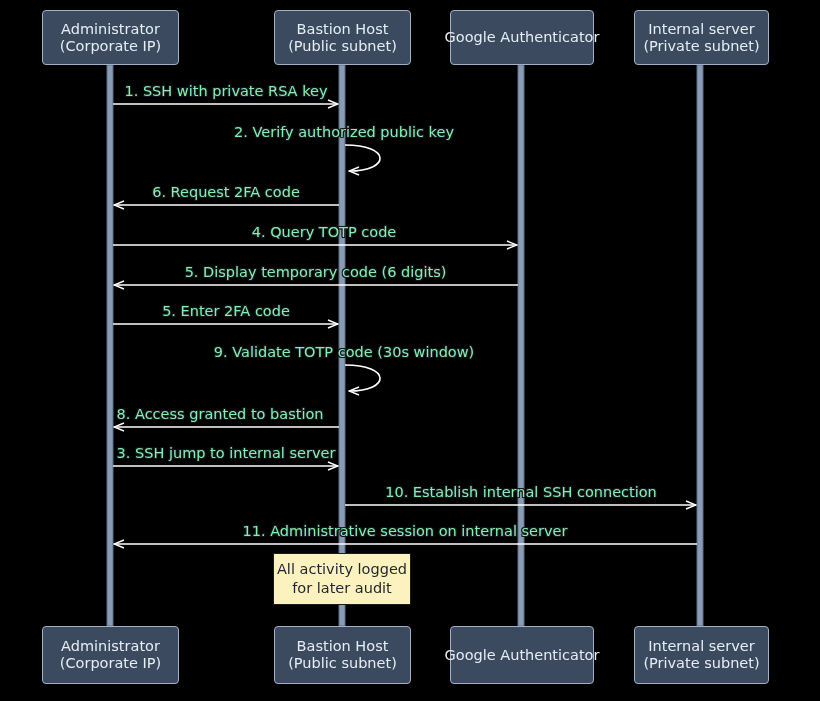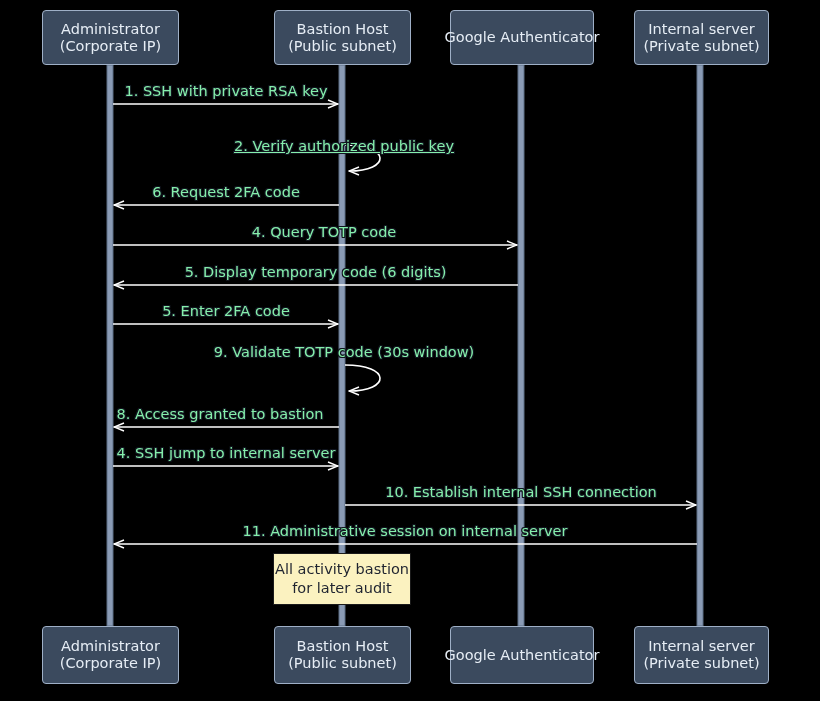"2. Verify authorized public key" div.msg-label { text-decoration: underline -> none; top: 138px -> 124px }
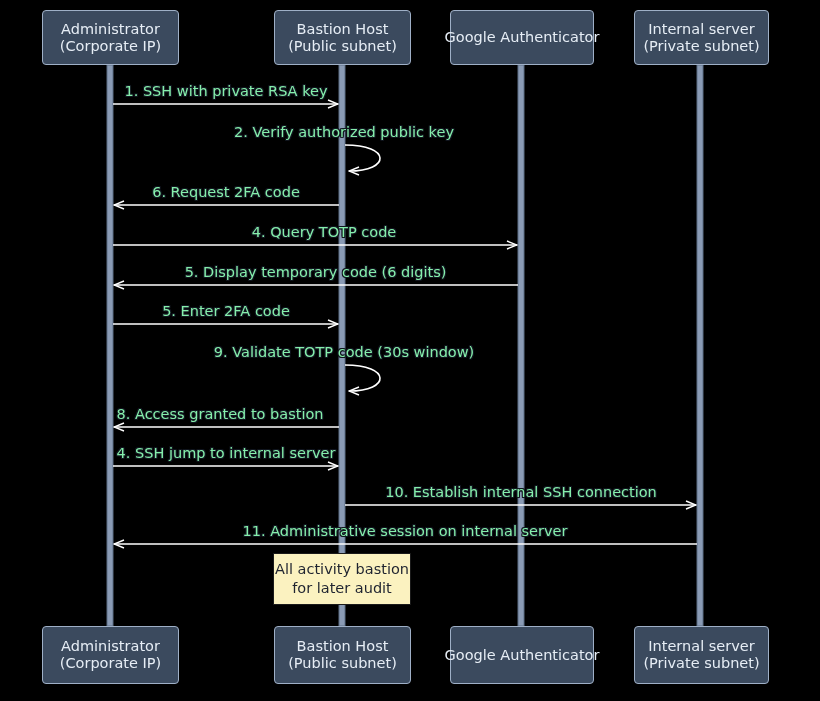"4. SSH jump to internal" div.msg-label { text: 4 -> 3 }
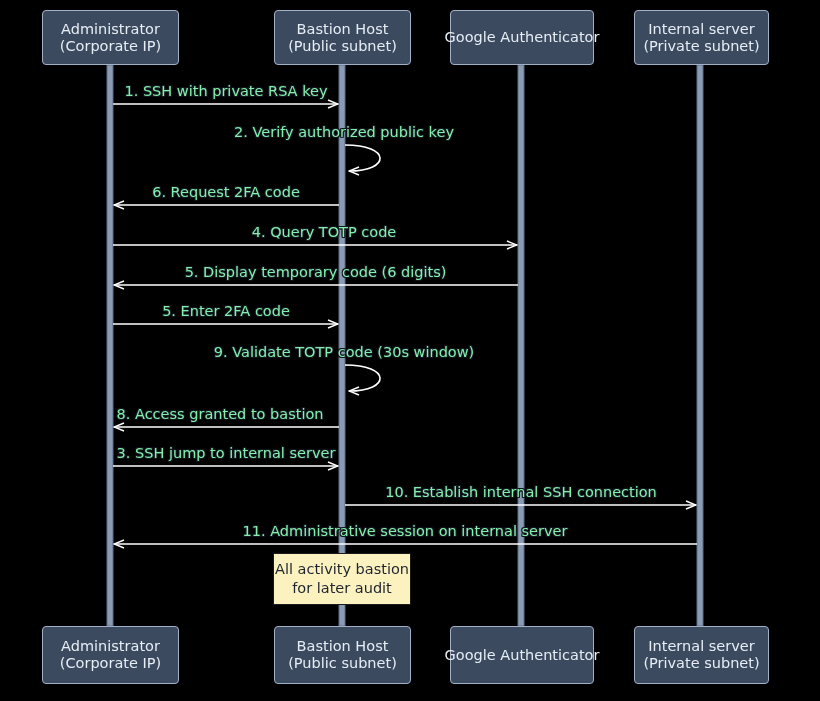"All activity bastion" div { text: bastion -> logged }
